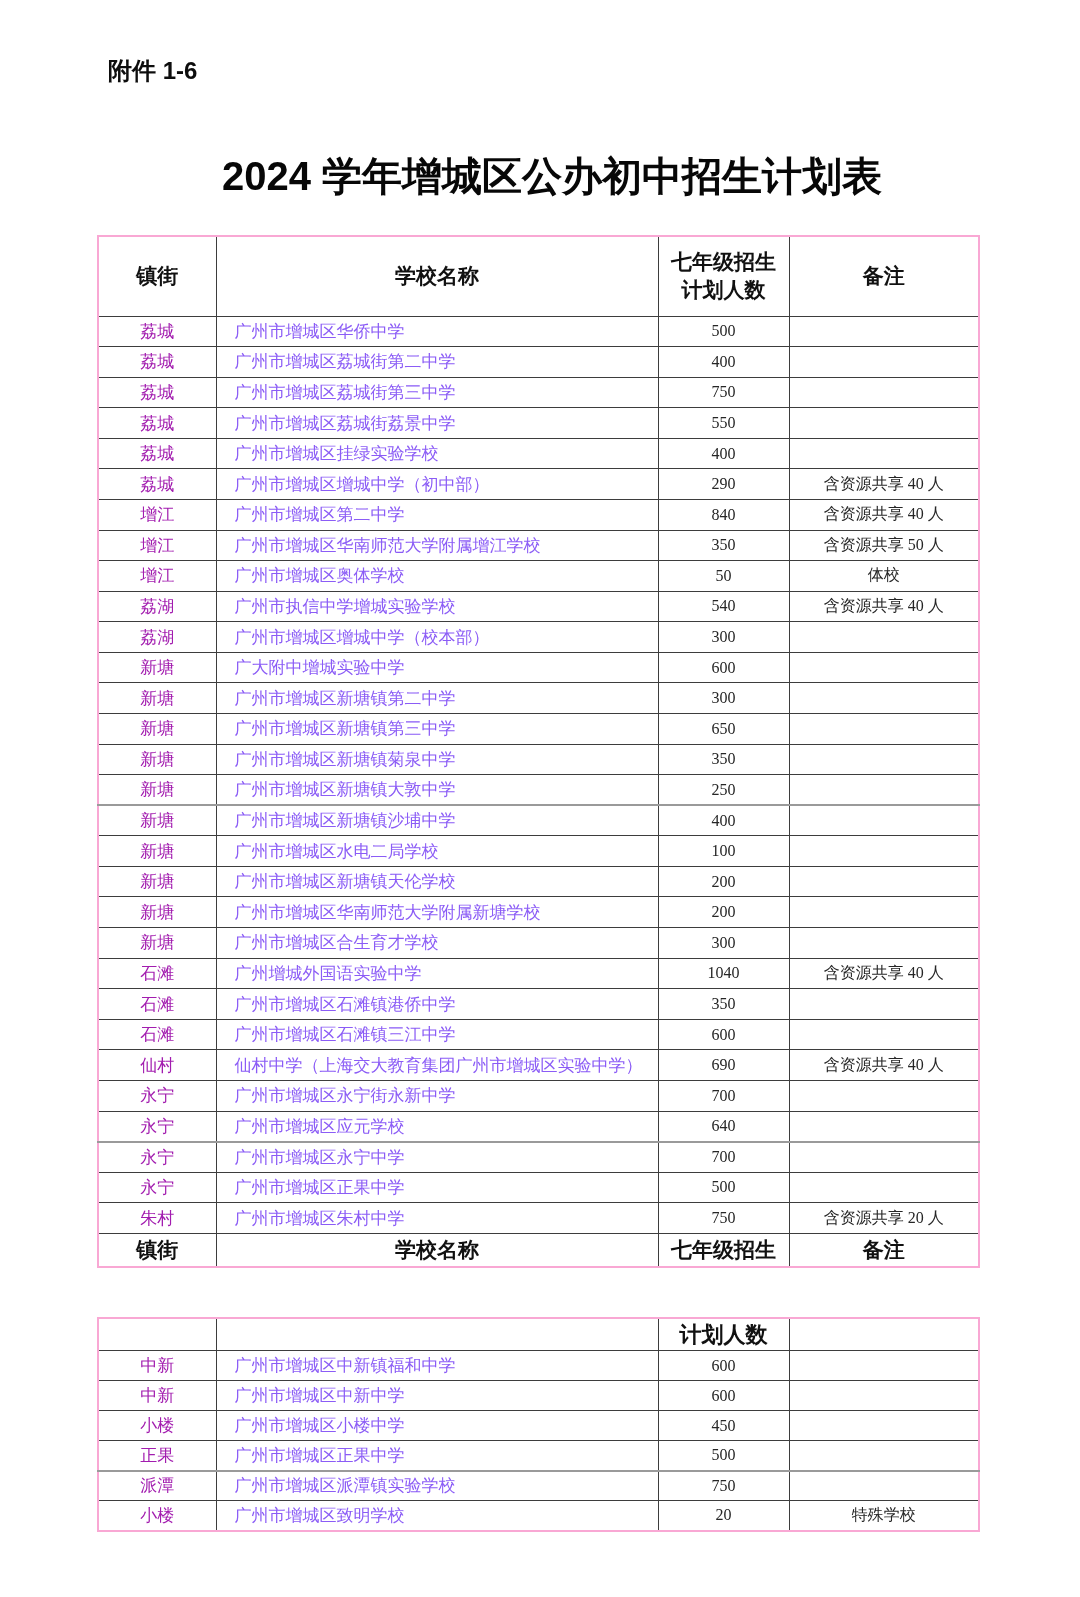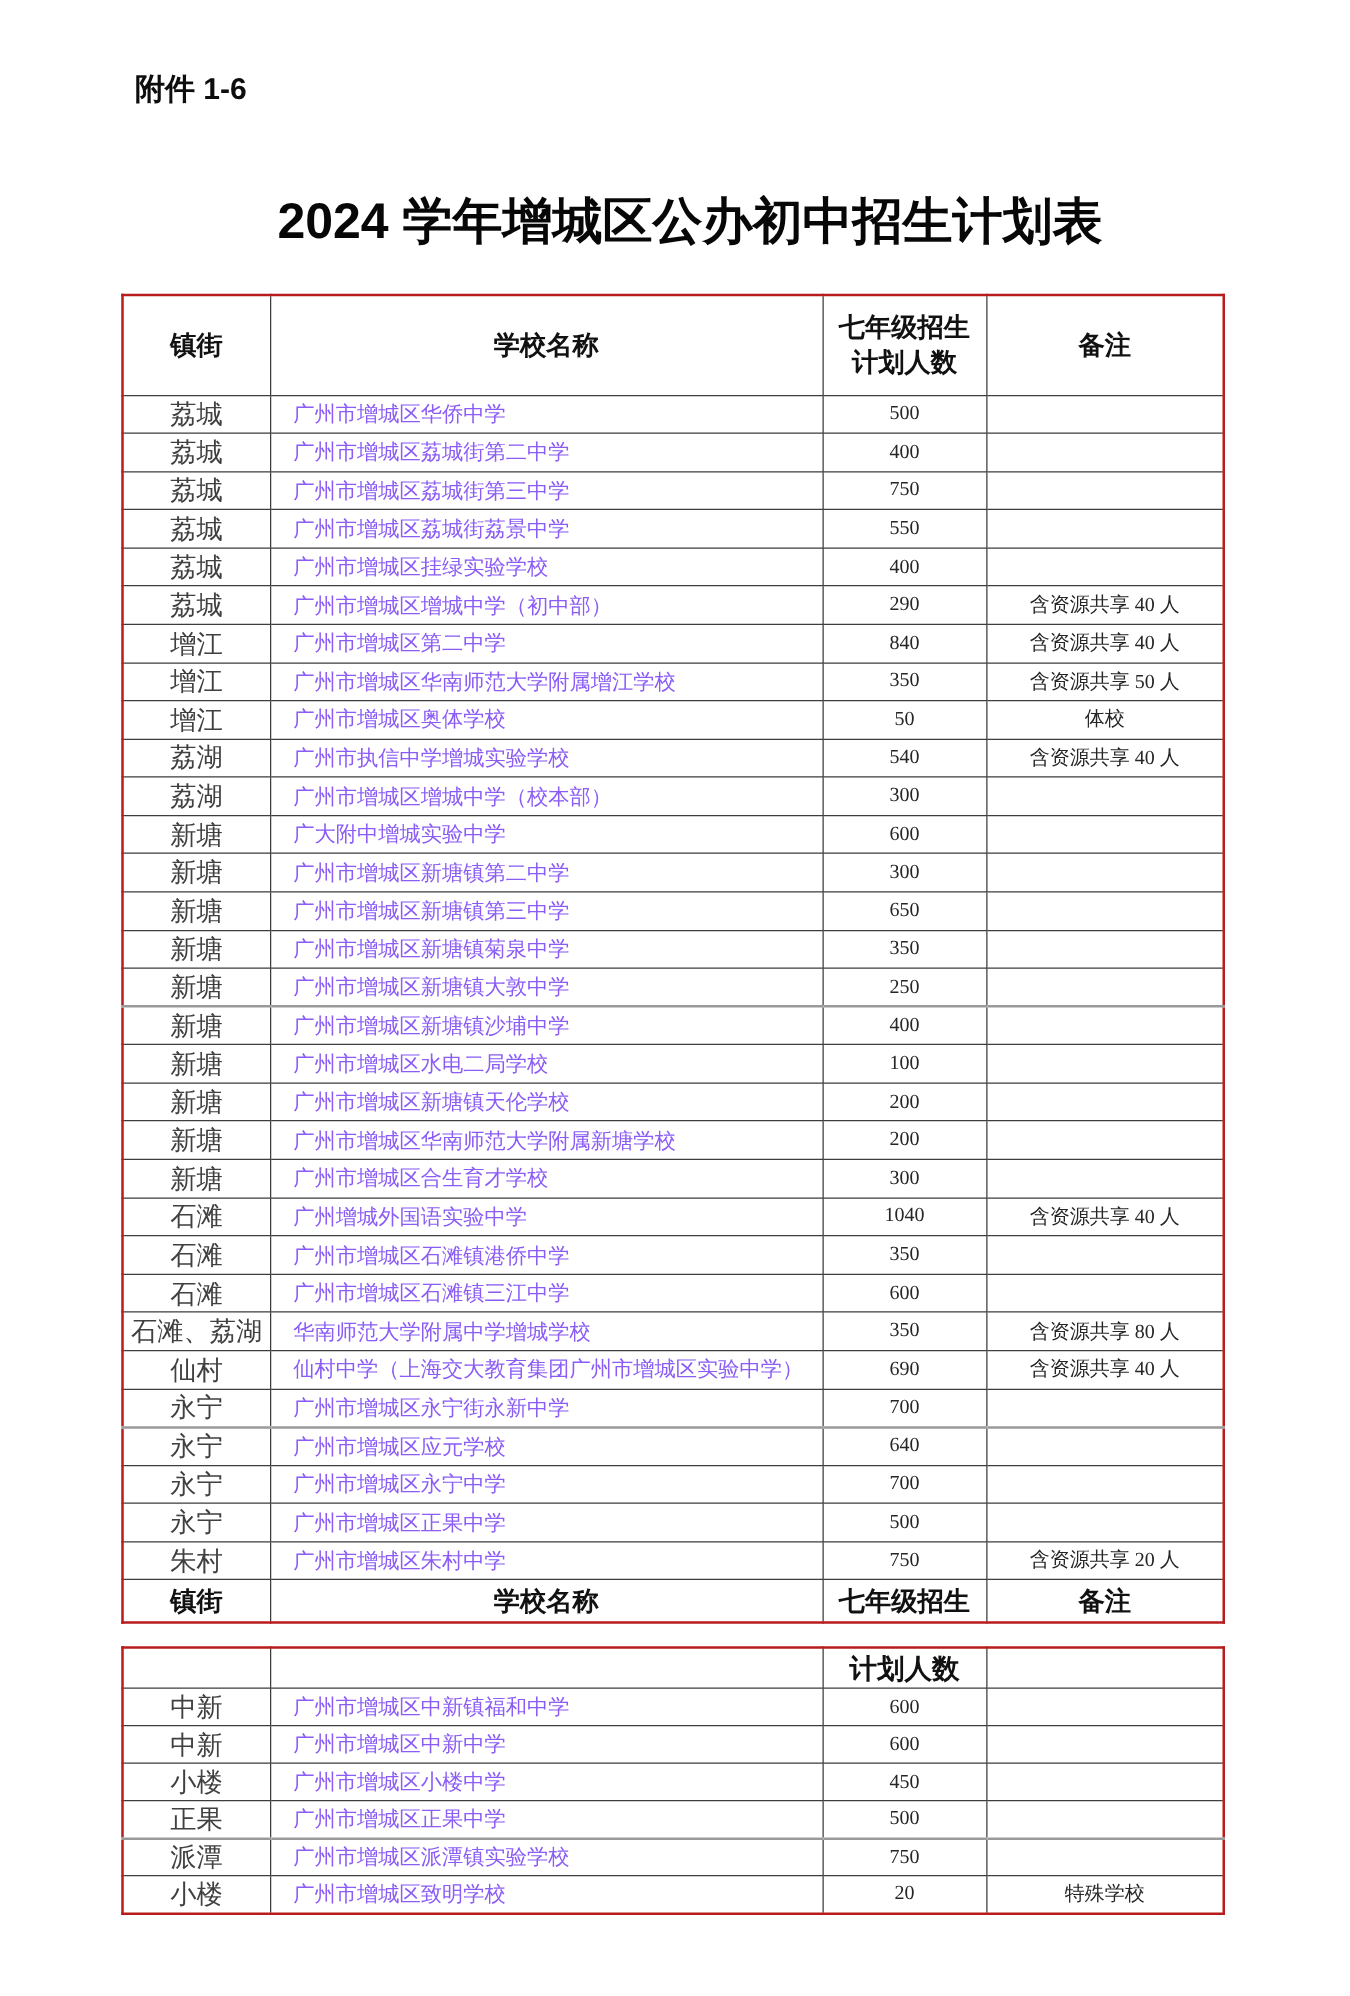"镇街" table { border: 2px solid #b91c1c -> 2px solid #f9a8d4 }
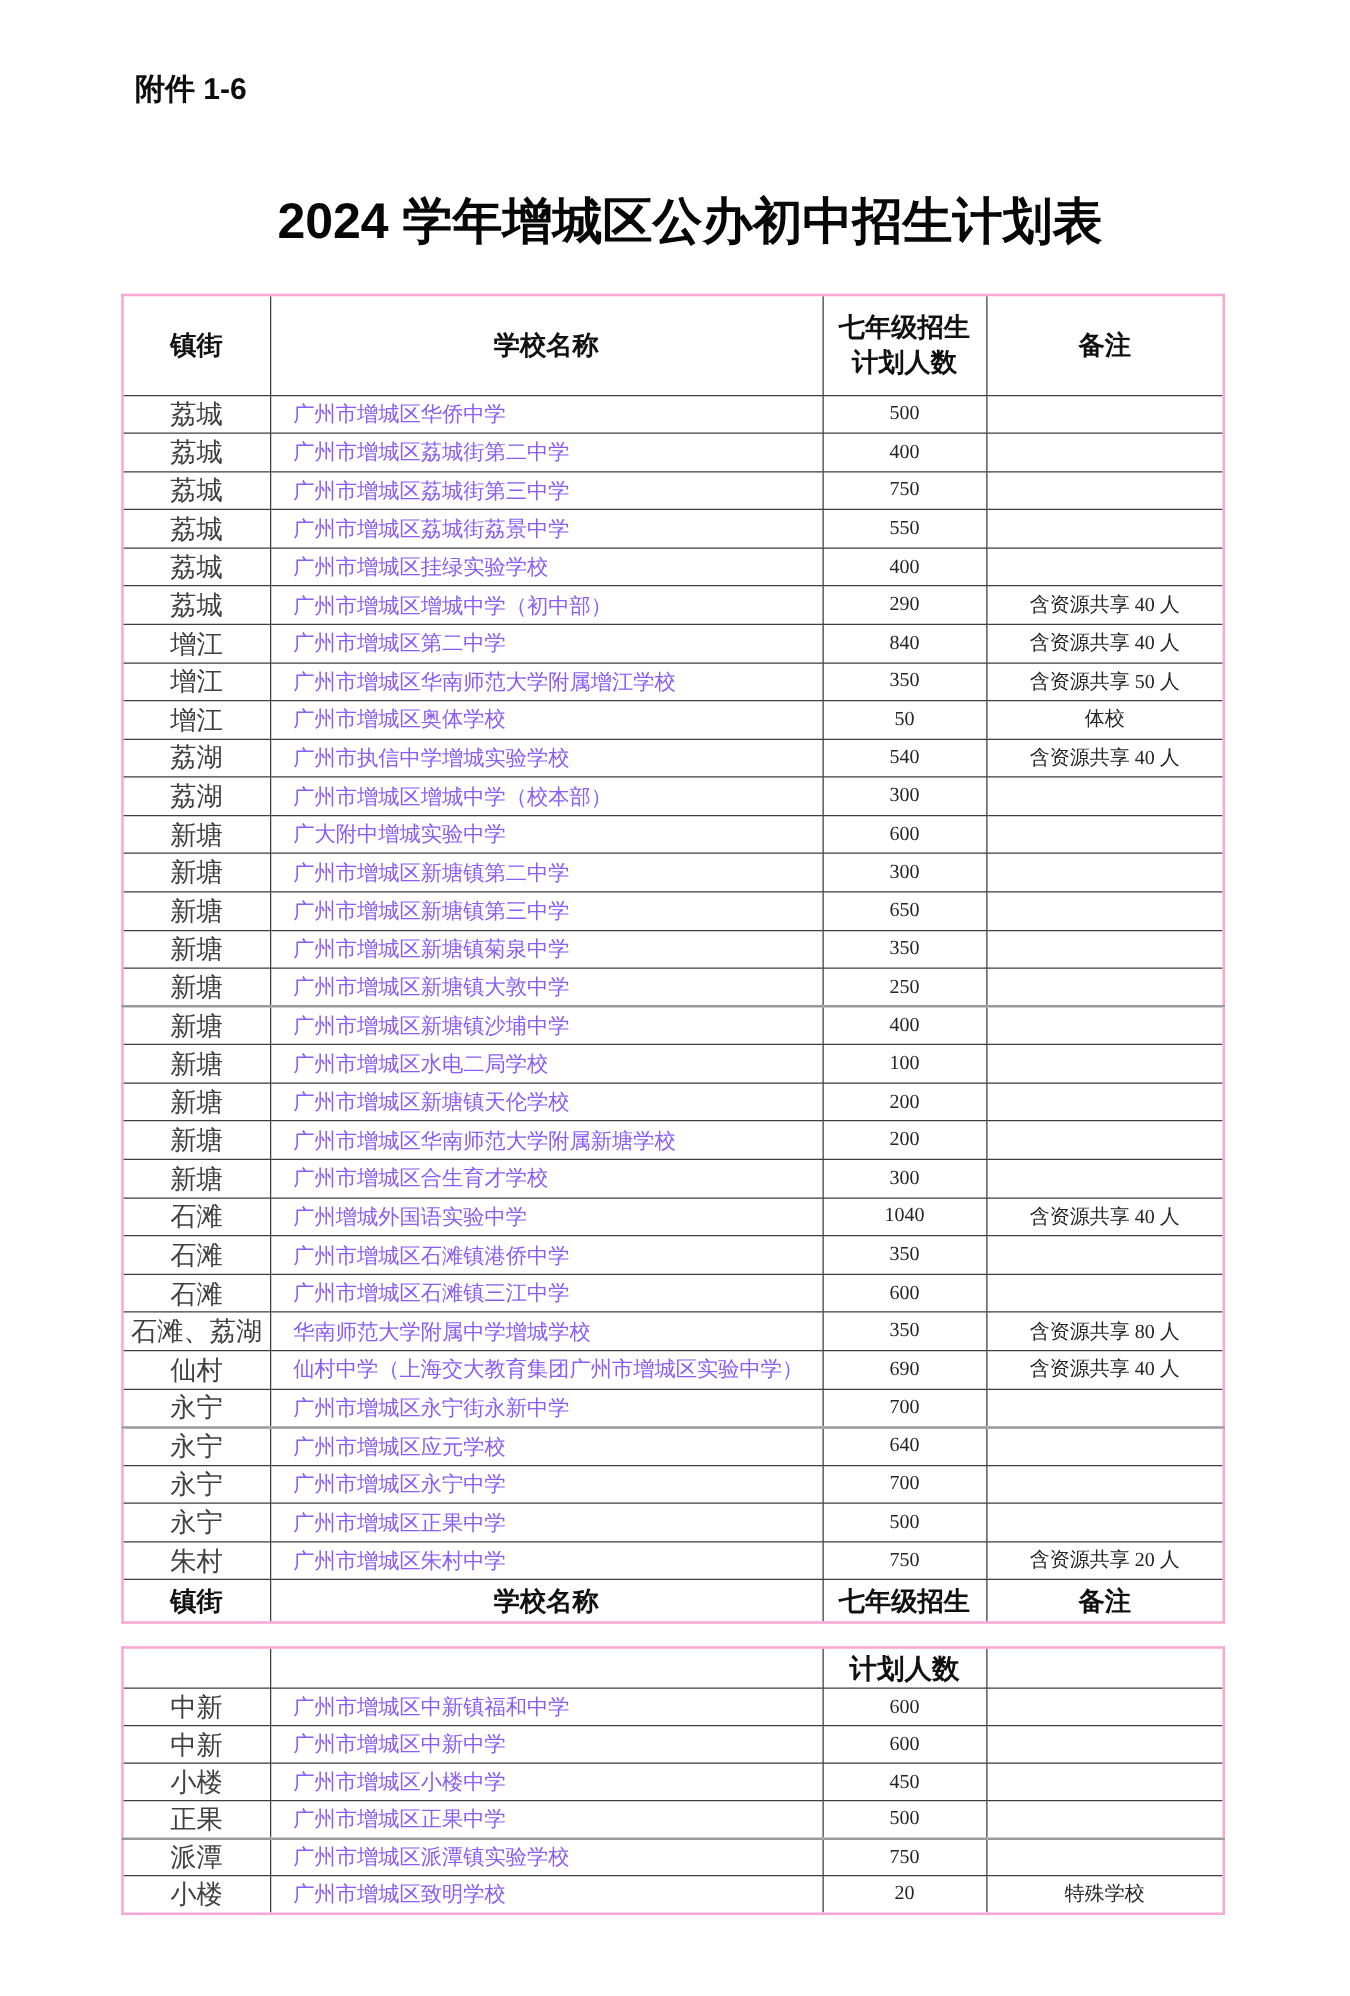"荔城" td.town { color: #404040 -> #a21caf; font-size: 21px -> 17px }
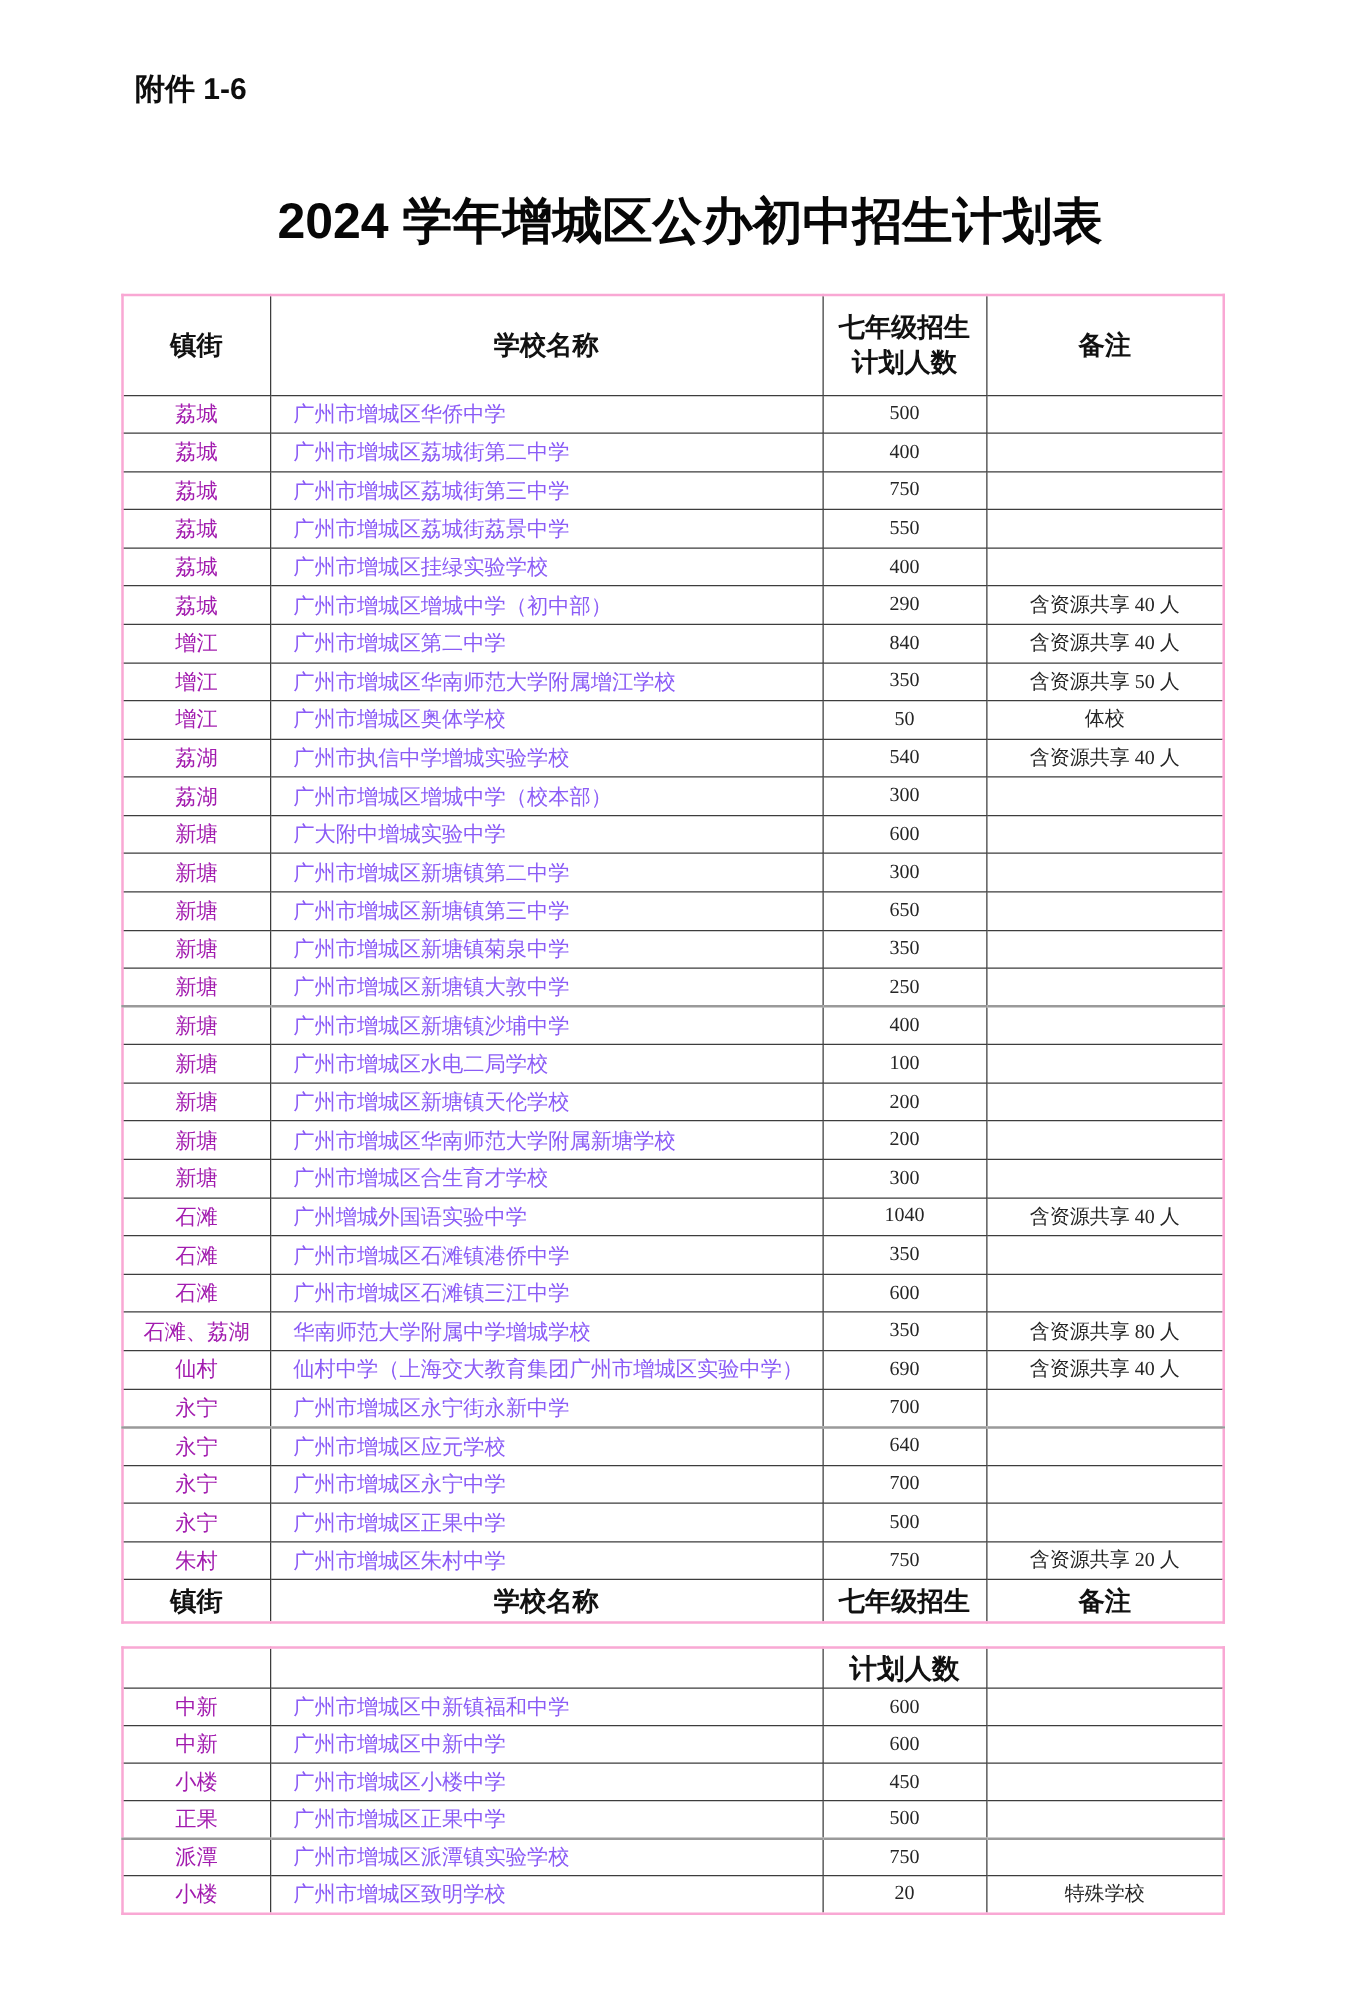"石滩、荔湖" tr { html: <tr> <td>石滩、荔湖</td> <td>华南师范大学附属中学增城学校</td> <td>350</td> <td>含资源共享 80 人</td> </tr> -> none }
